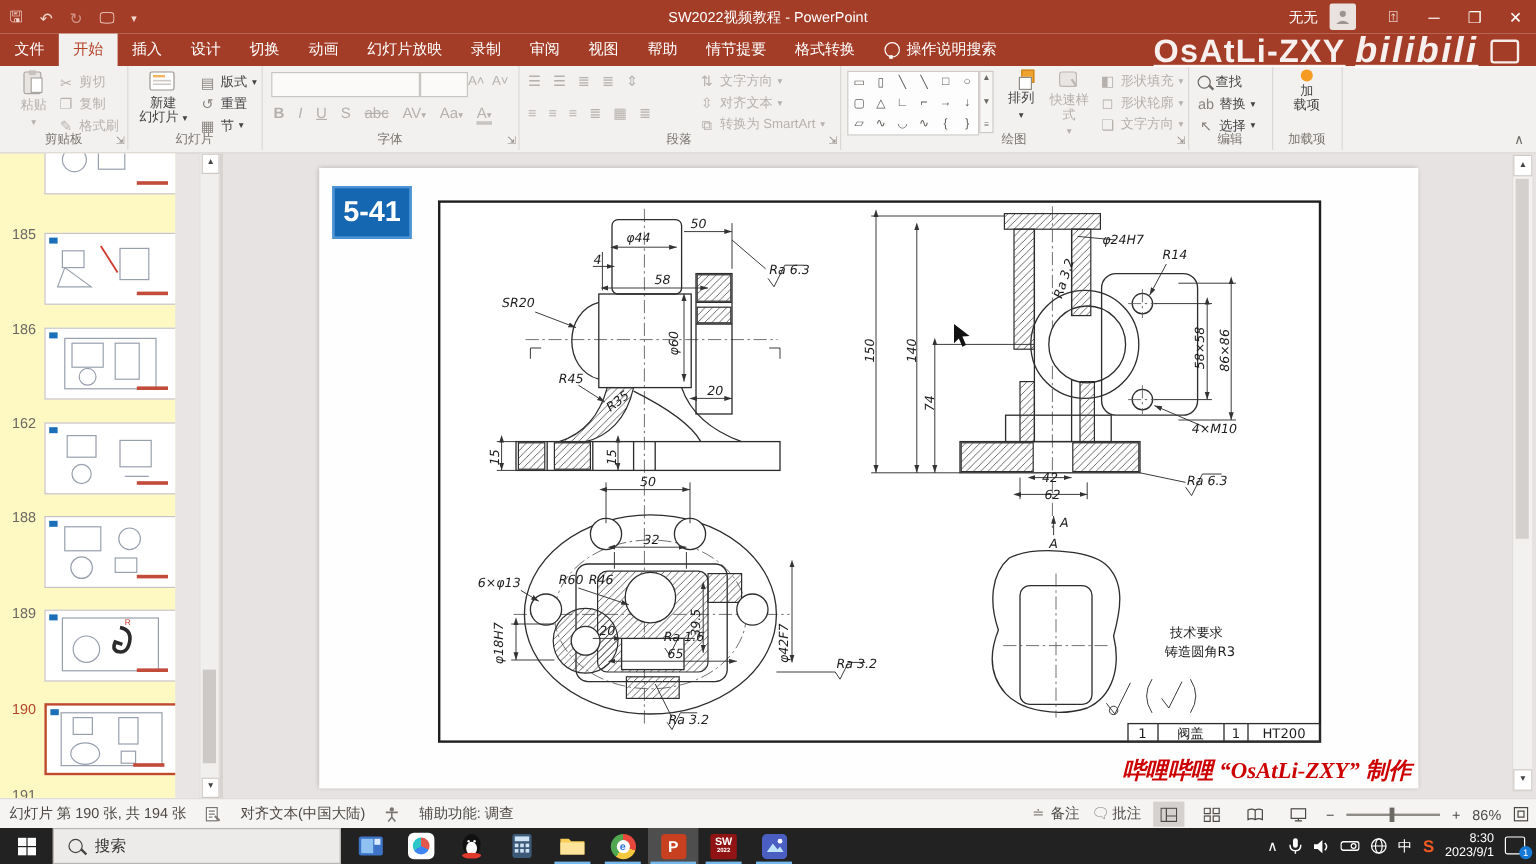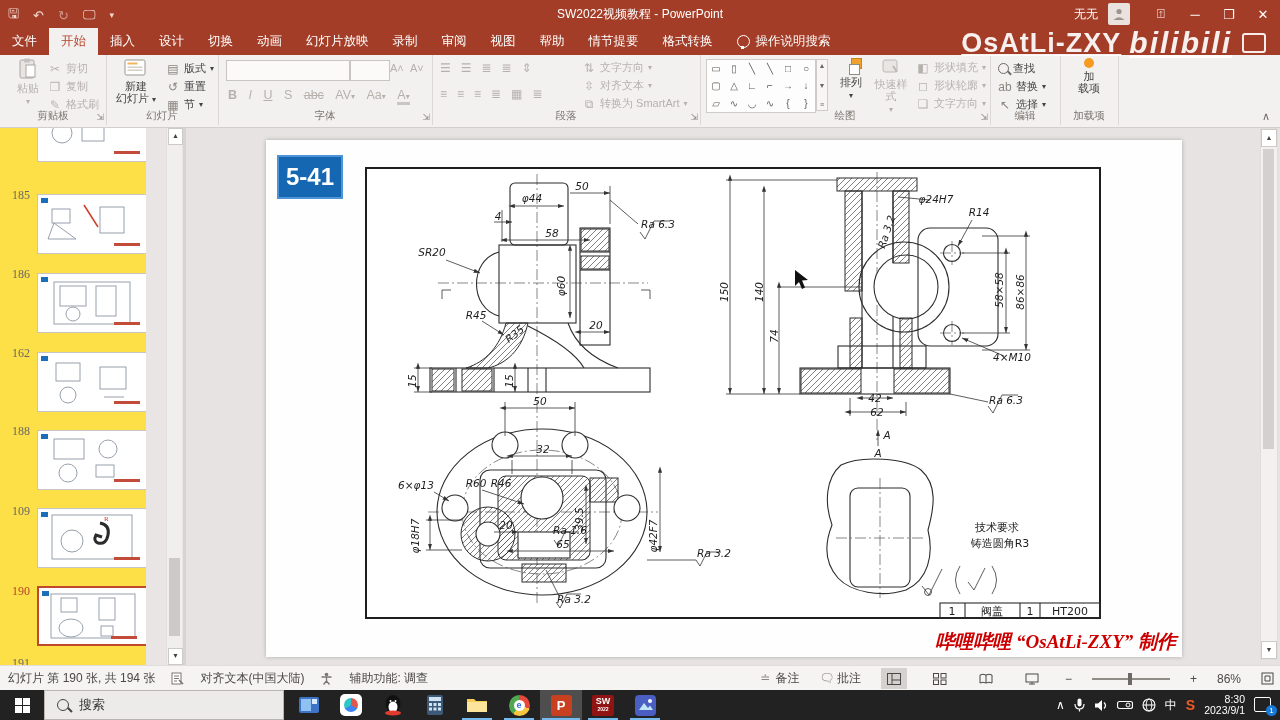"185" .sidebar { background: #fde047 -> #fef9c3; font-family: Liberation Serif, serif -> none }
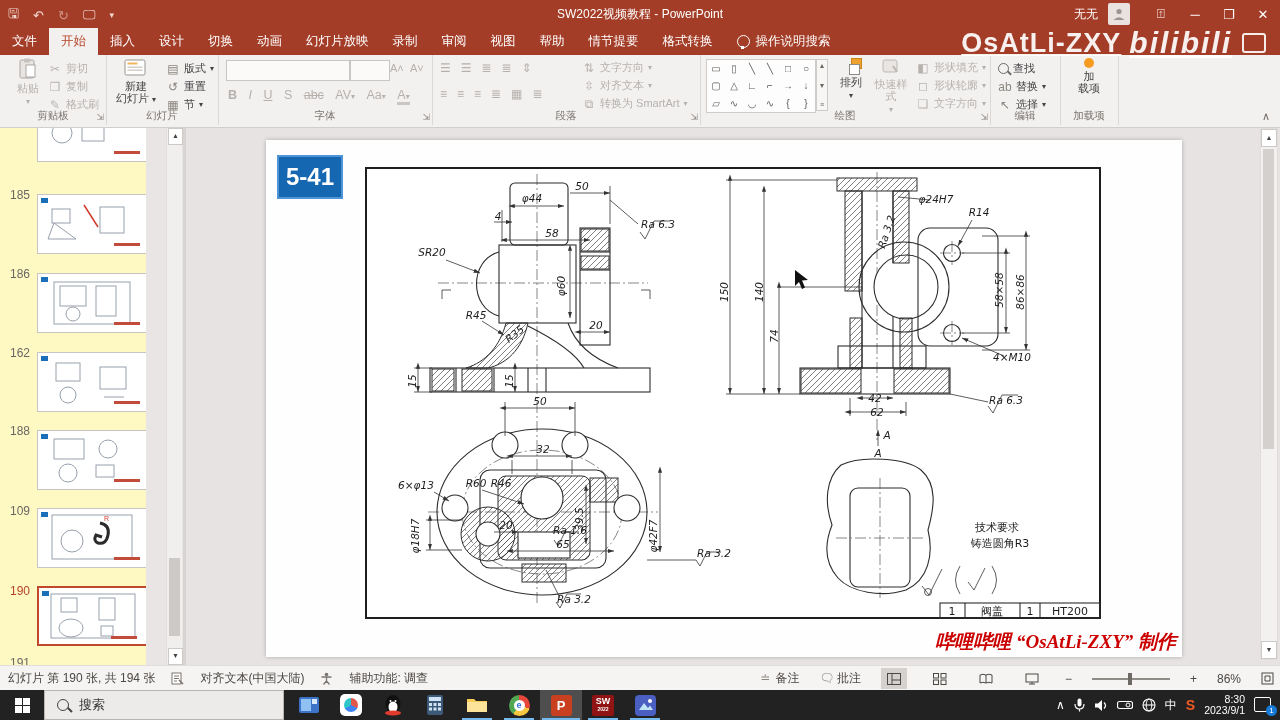"109" div.thumb-num { text: 109 -> 189 }
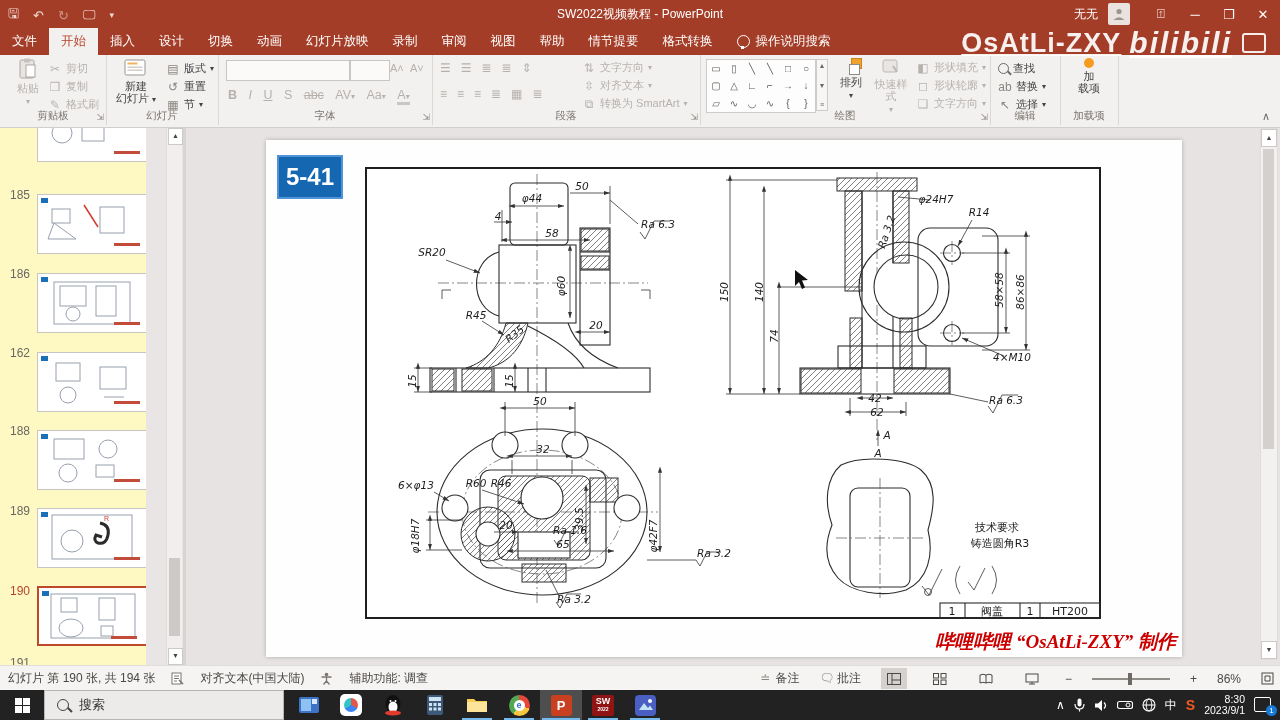"≐ 备注" .st-right { gap: 20px -> 10px }
